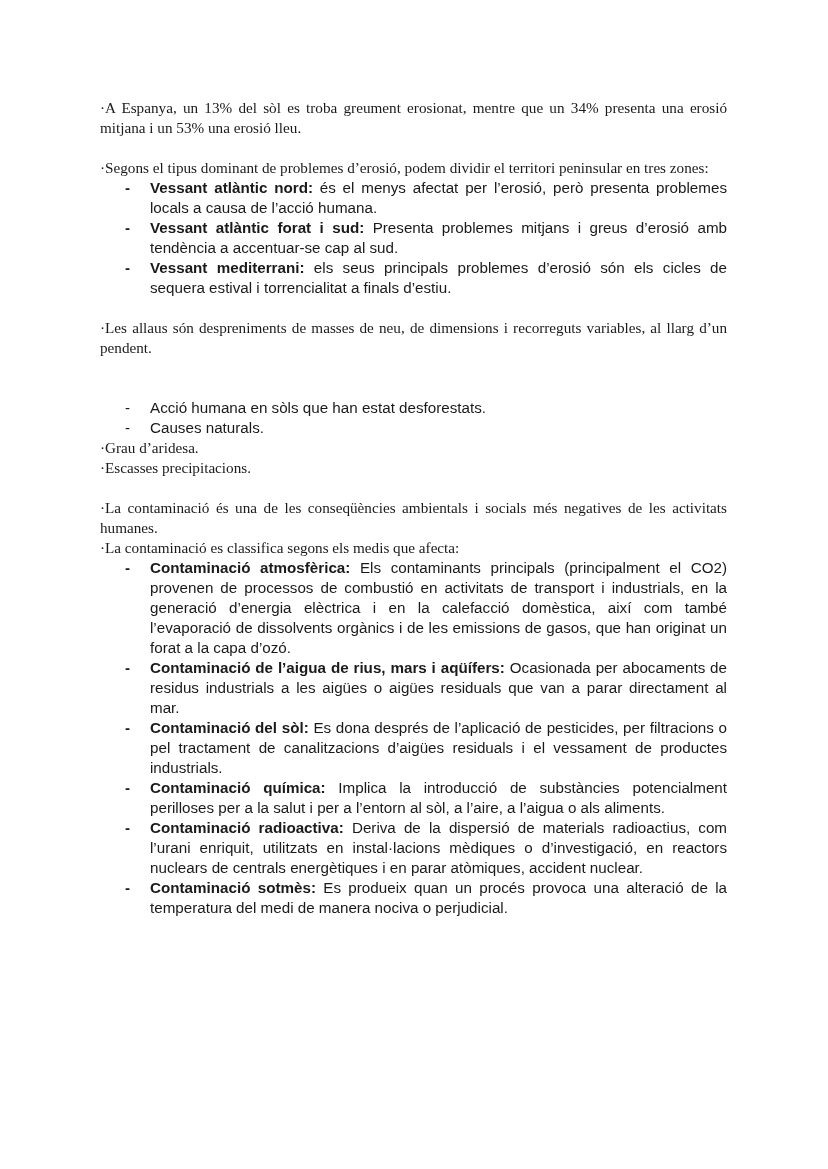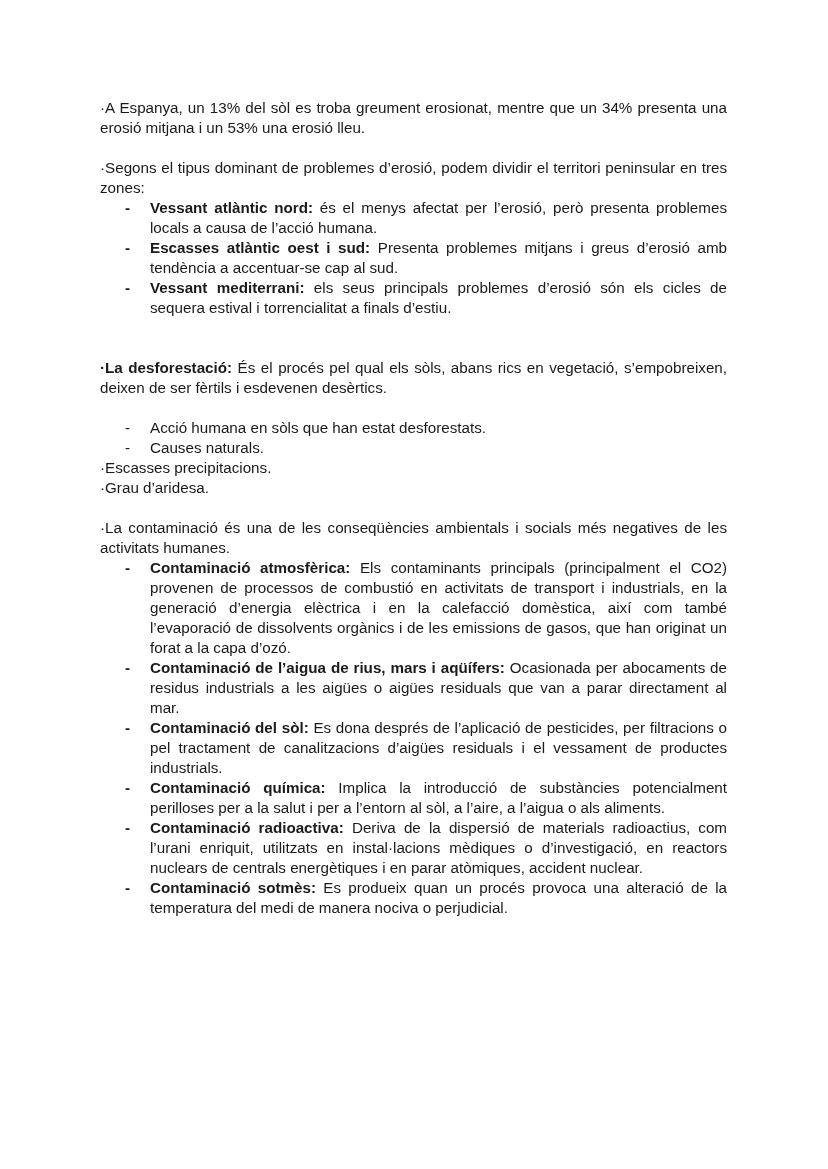"·A Espanya, un 13% del" p { font-family: none -> Liberation Serif, serif }
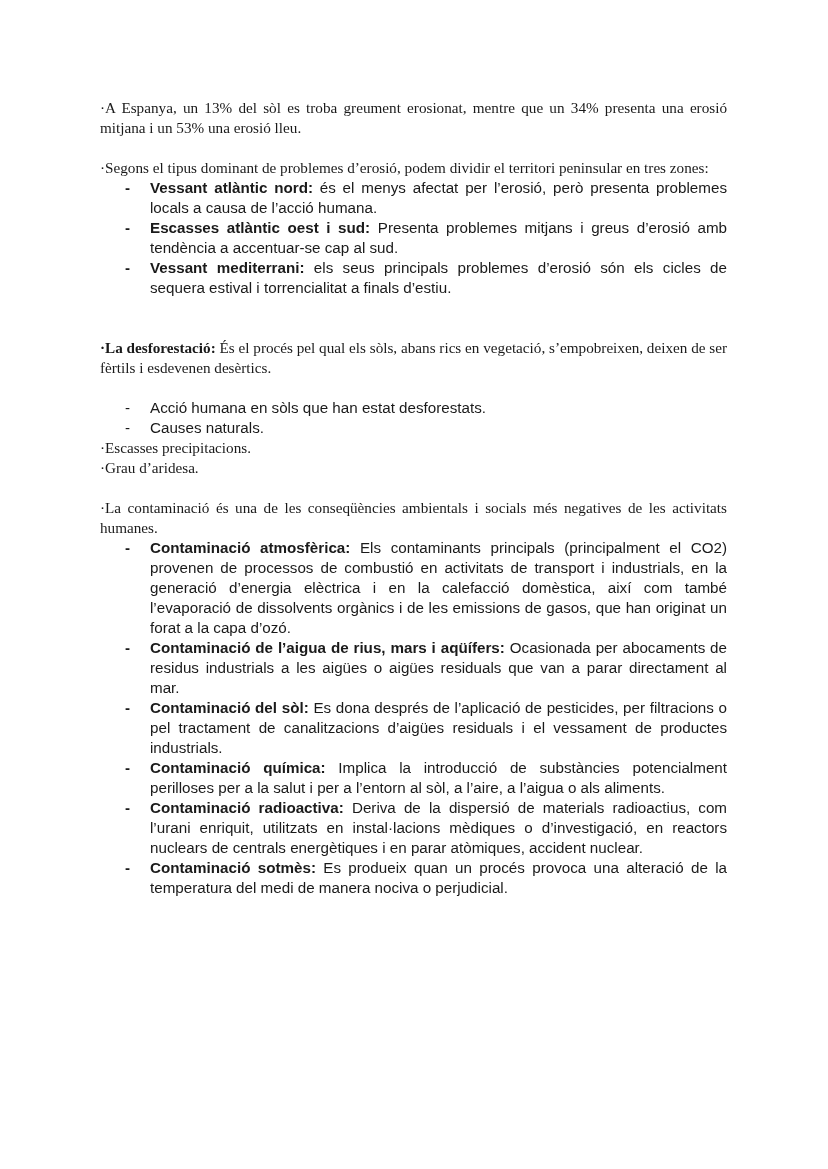"Escasses atlàntic oest i sud:" b { text: Escasses atlàntic oest -> Vessant atlàntic forat }
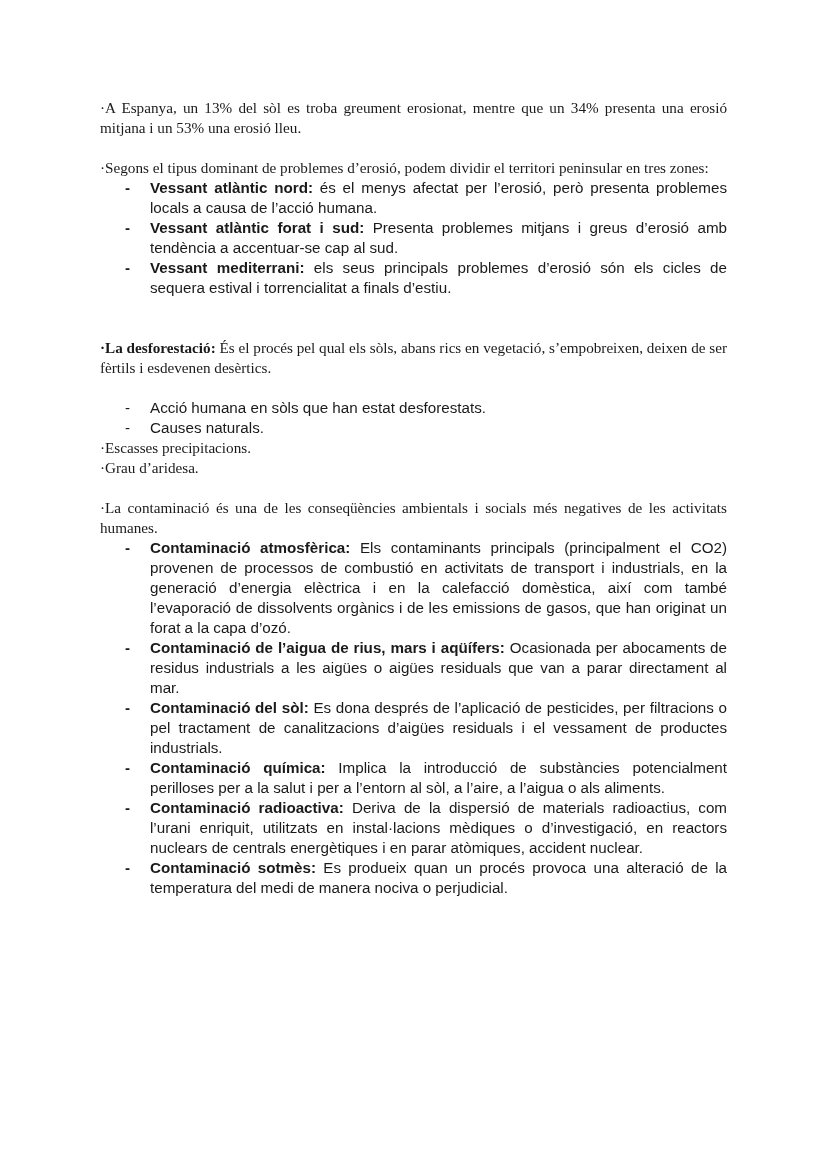"·Les allaus són despreniments de" p { html: none -> <p>·Les allaus són despreniments de masses de neu, de dimensions i recorreguts variables, al llarg d’un pendent.</p> }
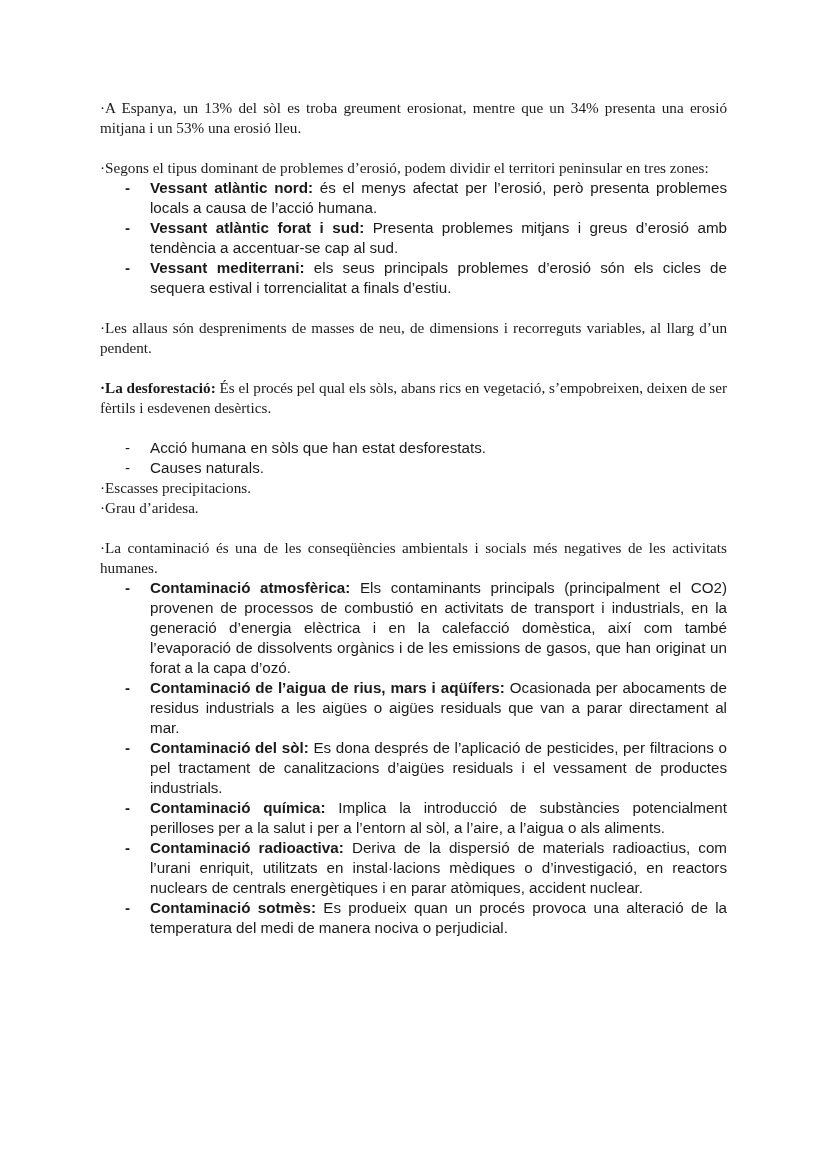"·La desforestació: És el procés" p { html: <p><b>·La desforestació:</b><span> És el procés pel qual els sòls, abans rics en vegetació, s’empobreixen, deixen de ser fèrtils i esdevenen desèrtics.</span></p> -> none }
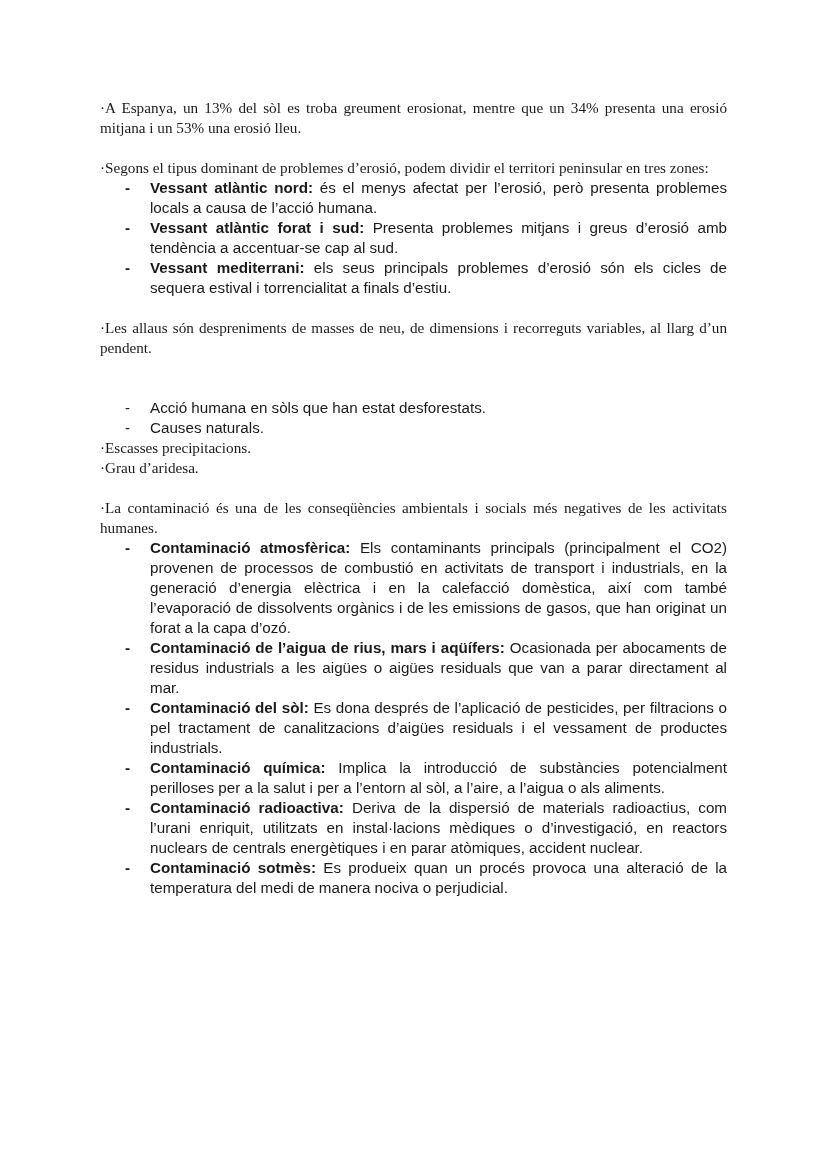"·Escasses precipitacions." p { order: before "·Grau d’aridesa." -> after "·Grau d’aridesa." }
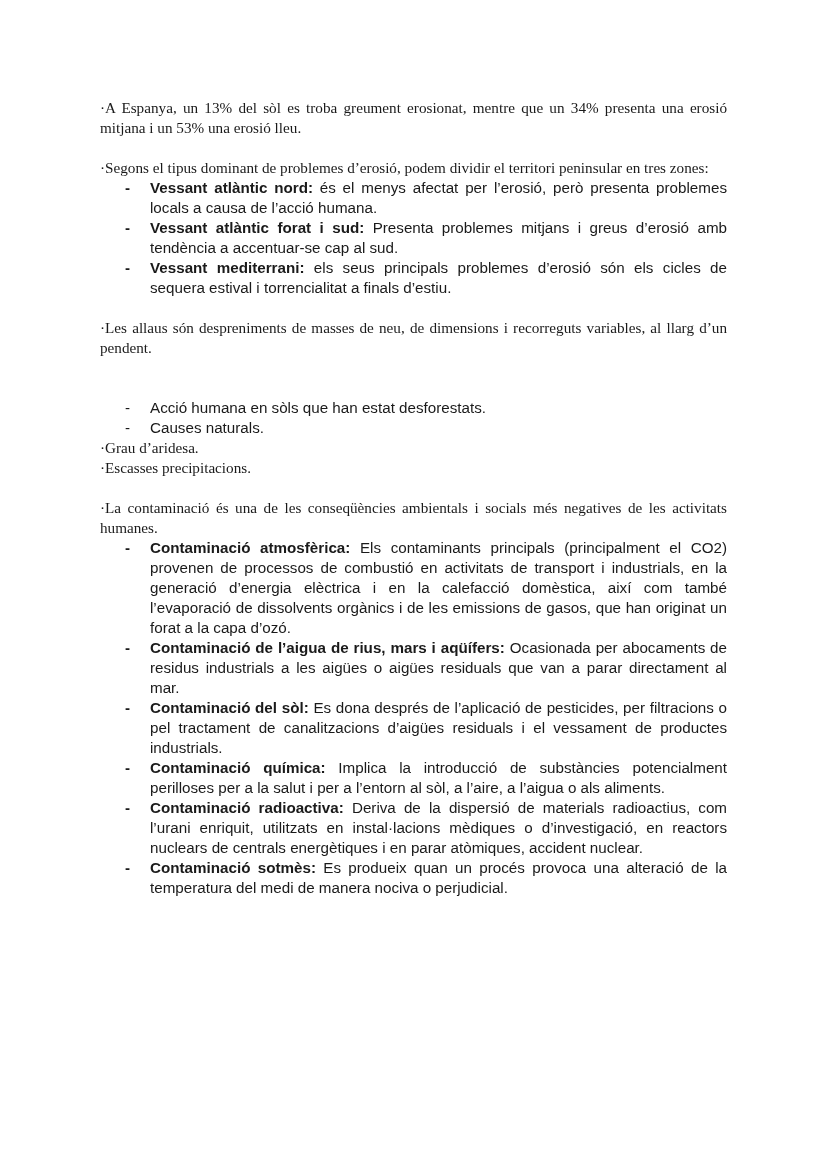"·La contaminació es classifica segons" p { html: none -> <p>·La contaminació es classifica segons els medis que afecta:</p> }
